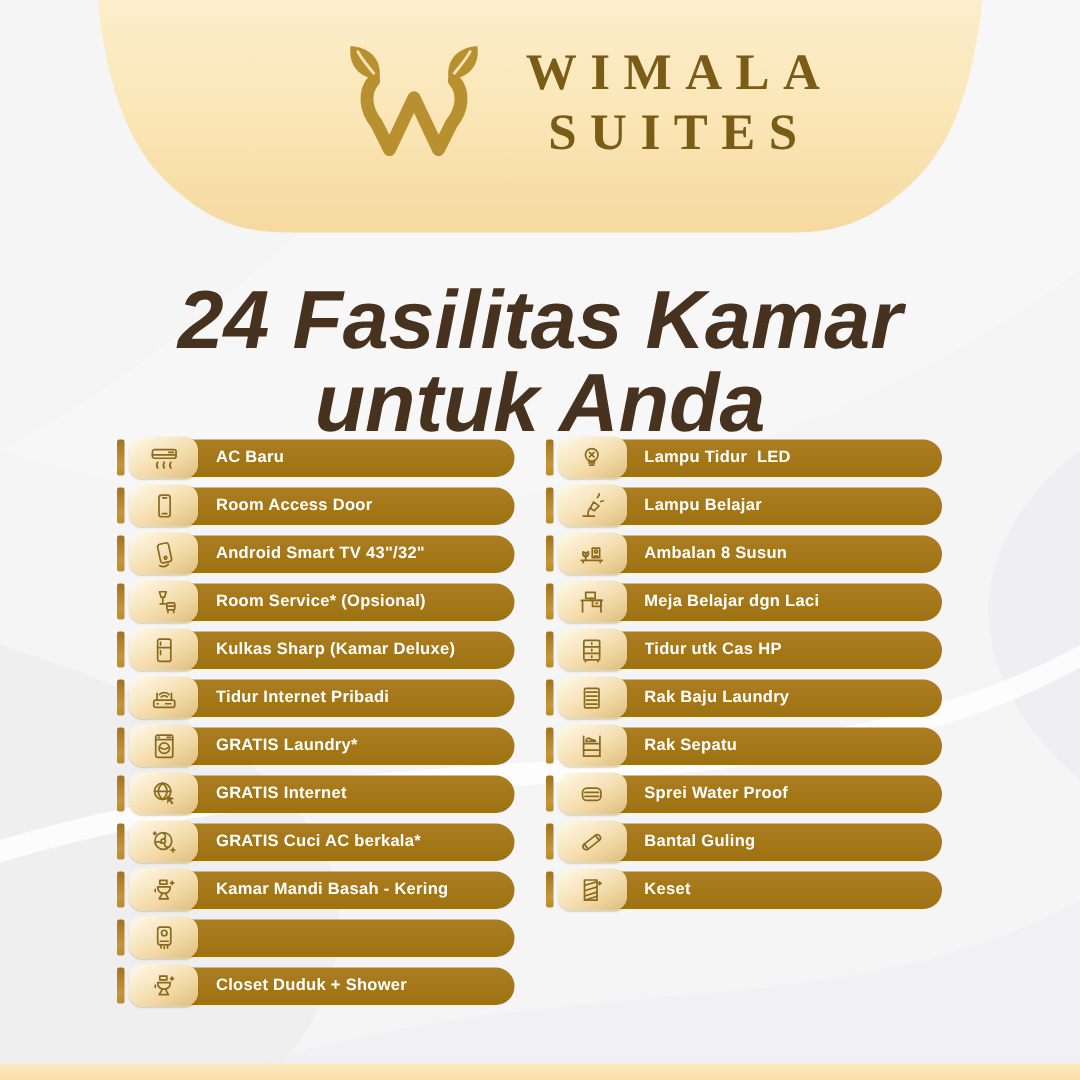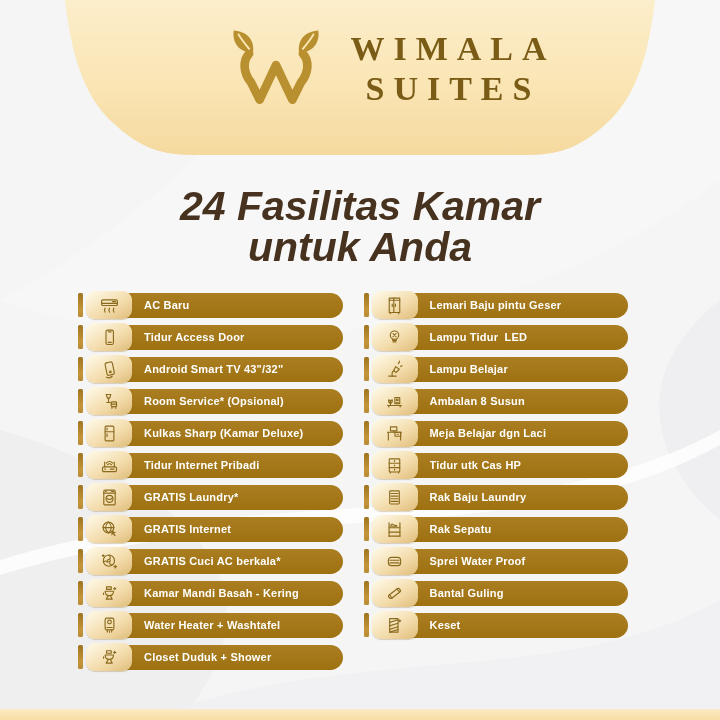"24 Fasilitas Kamar" .page-title { font-size: 41px -> 55px }
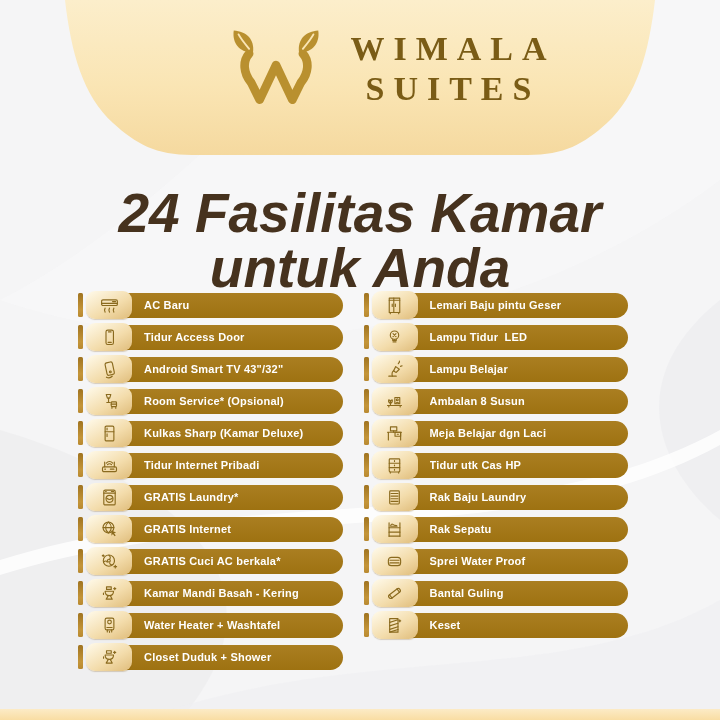"Lemari Baju pintu Geser" div.row { html: <div> <span></span> <div> <div></div> <div> <svg> <rect></rect> <path></path> <path></path> <path></path> </svg> </div> <div>Lemari Baju pintu Geser</div> </div> </div> -> none }
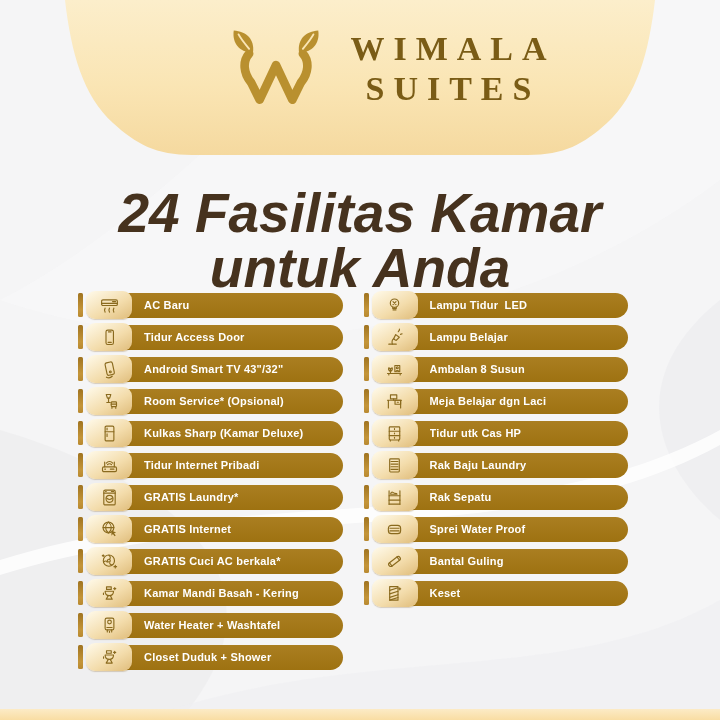"Tidur Access Door" div.label { text: Tidur -> Room }
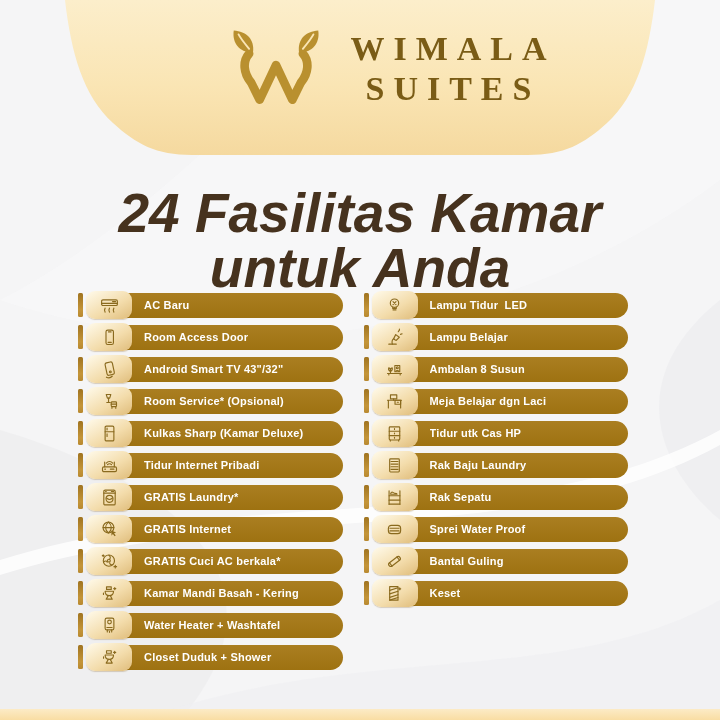"Water Heater + Washtafel" div.label { html: <div>Water Heater + Washtafel</div> -> none }
